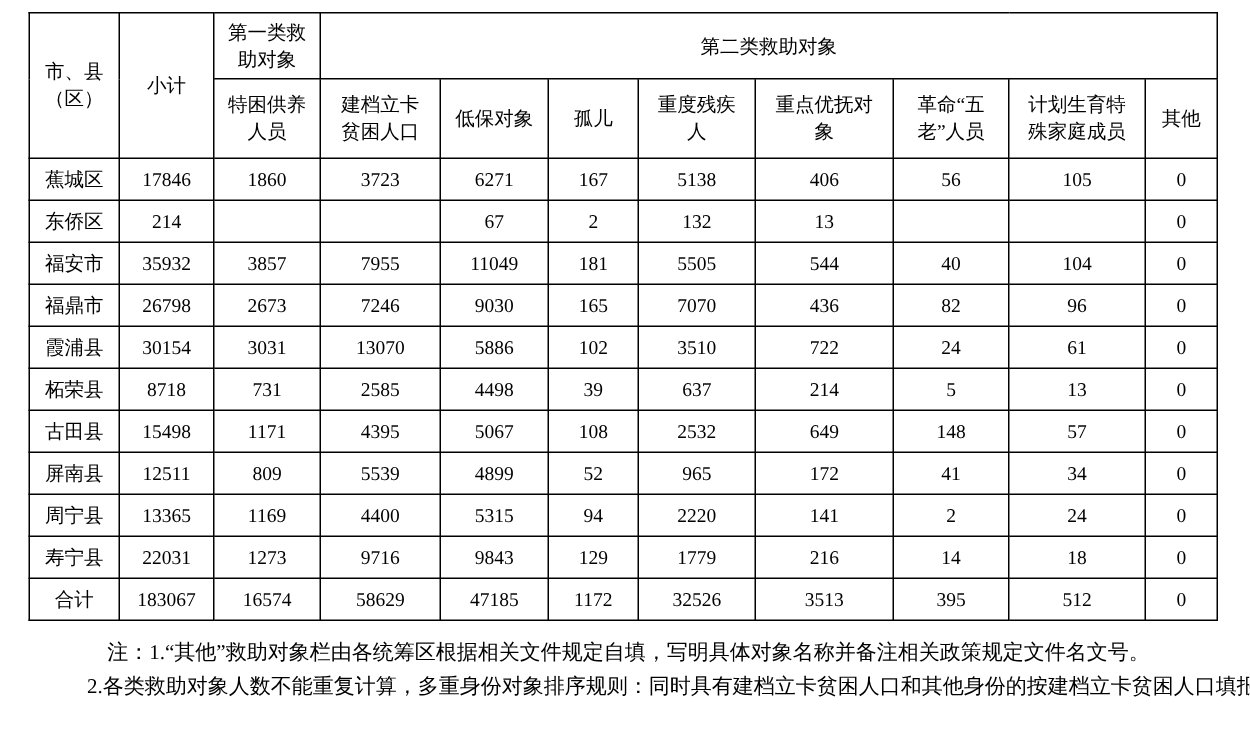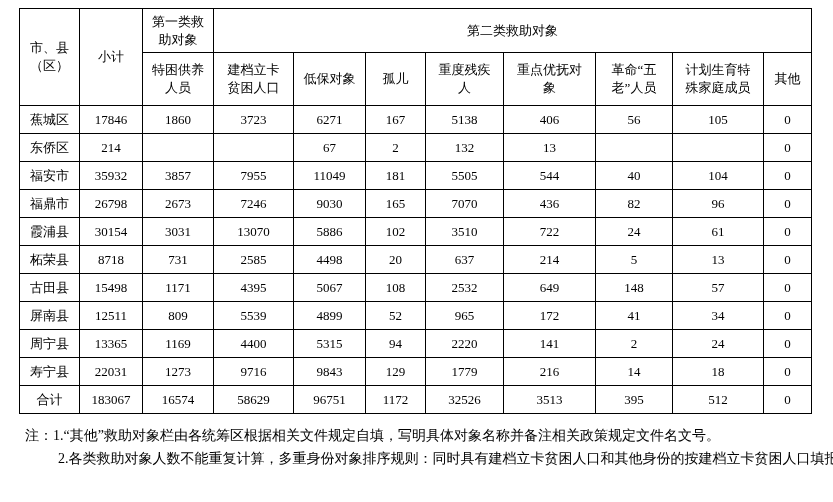"20" td { text: 20 -> 39 }
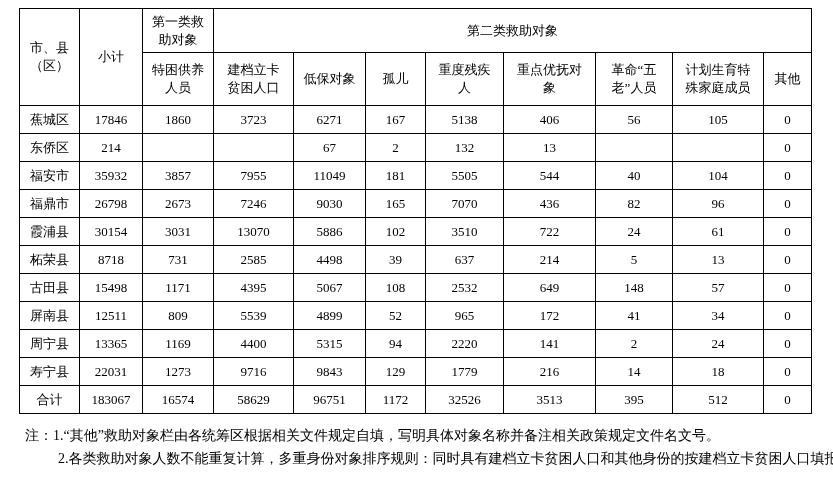"96751" td { text: 96751 -> 47185 }
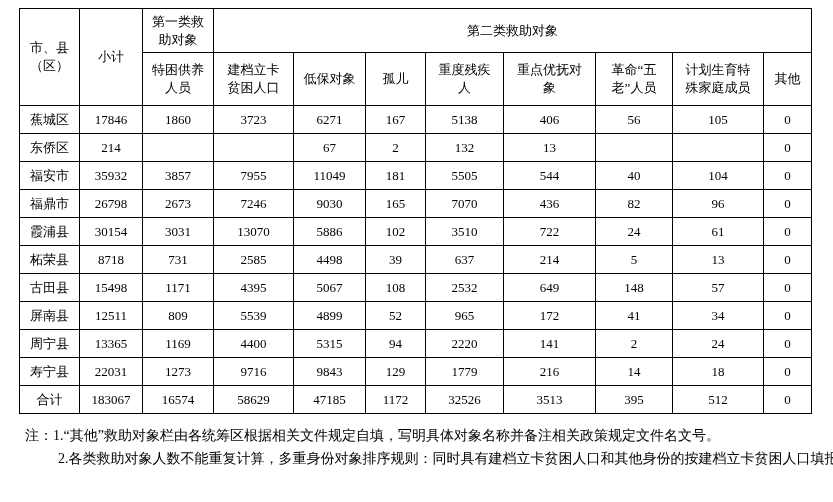"注：1.“其他”救助对象栏由各统筹区根据相关文件规定自填，写明具体对象名称并备注" .note-line { text-align: none -> center }
